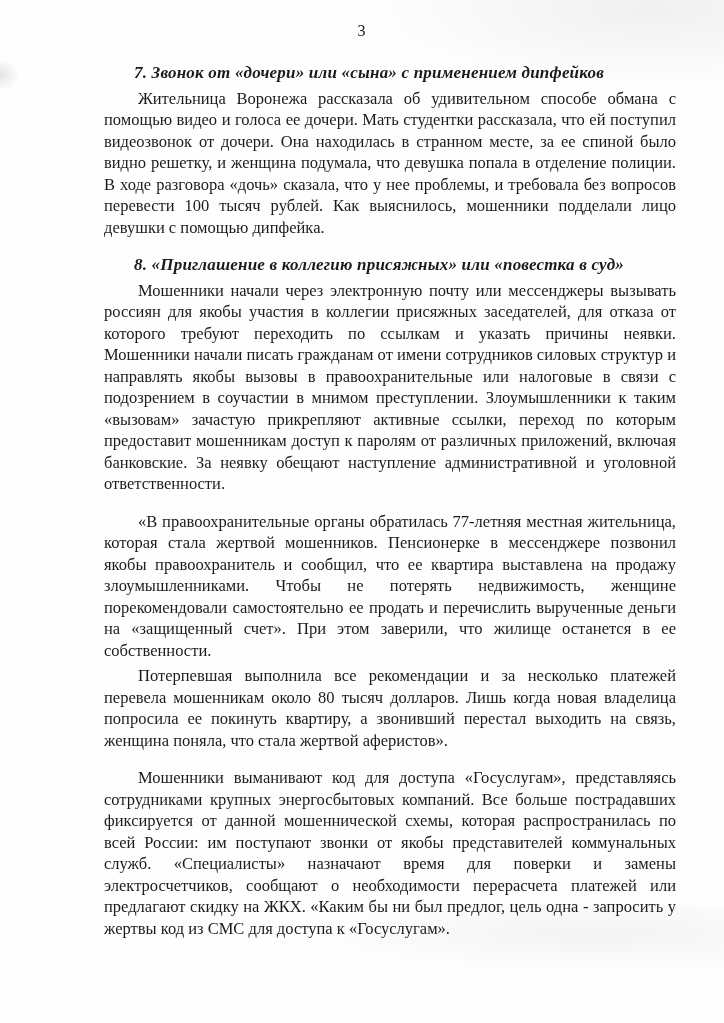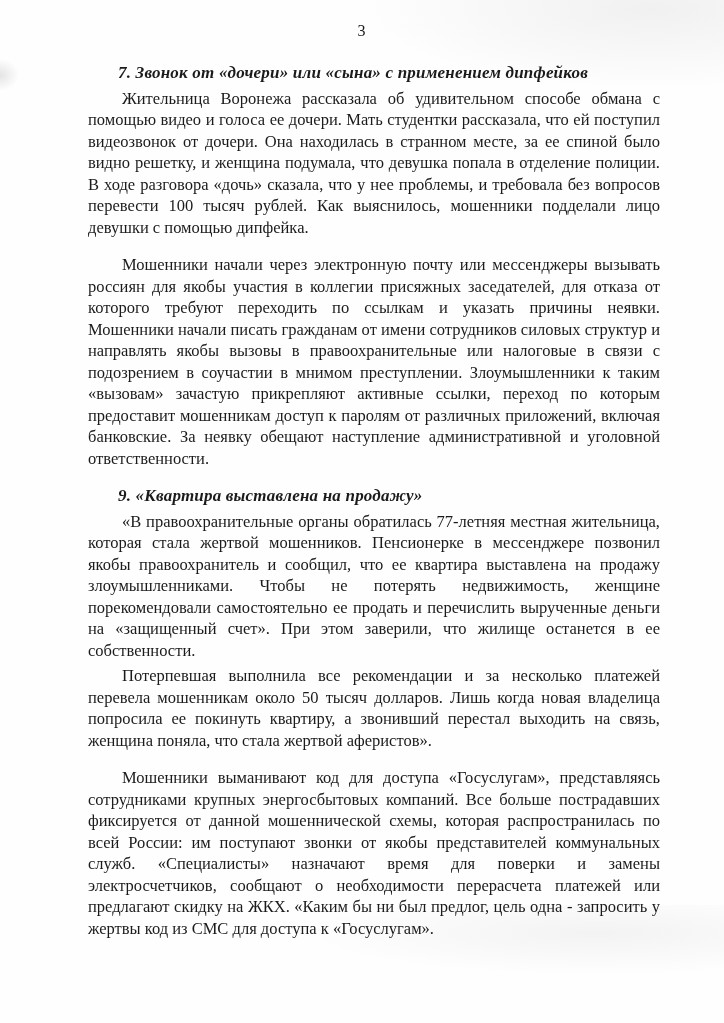"7. Звонок от «дочери» или" .content { left: 84px -> 100px }
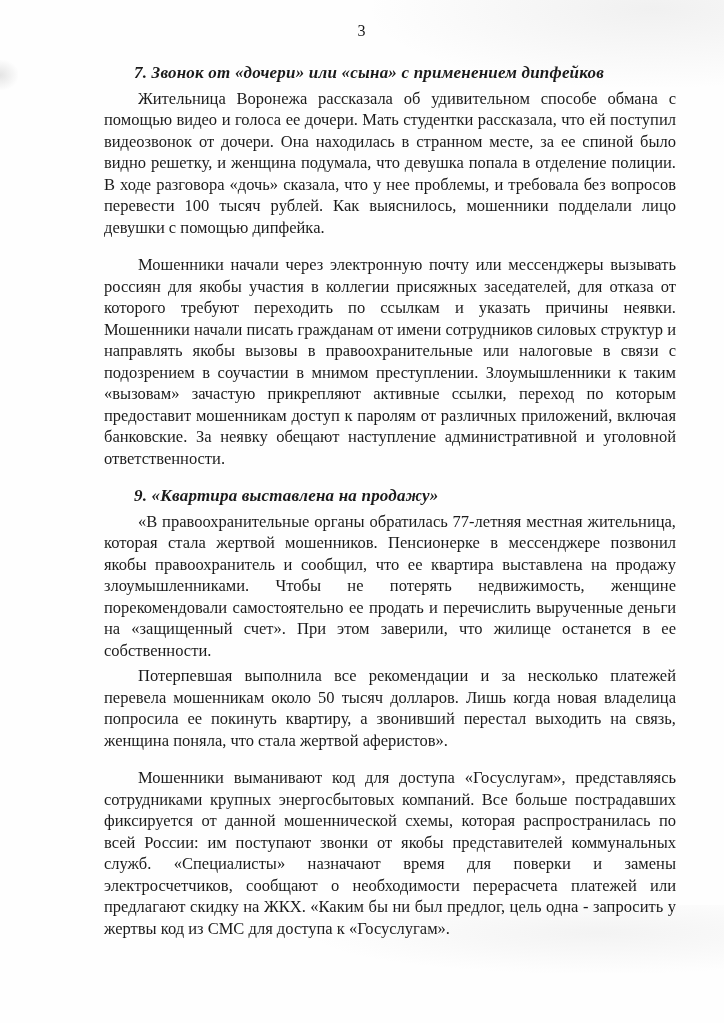"8. «Приглашение в коллегию присяжных»" h2.section-title { html: none -> <h2>8. «Приглашение в коллегию присяжных» или «повестка в суд»</h2> }
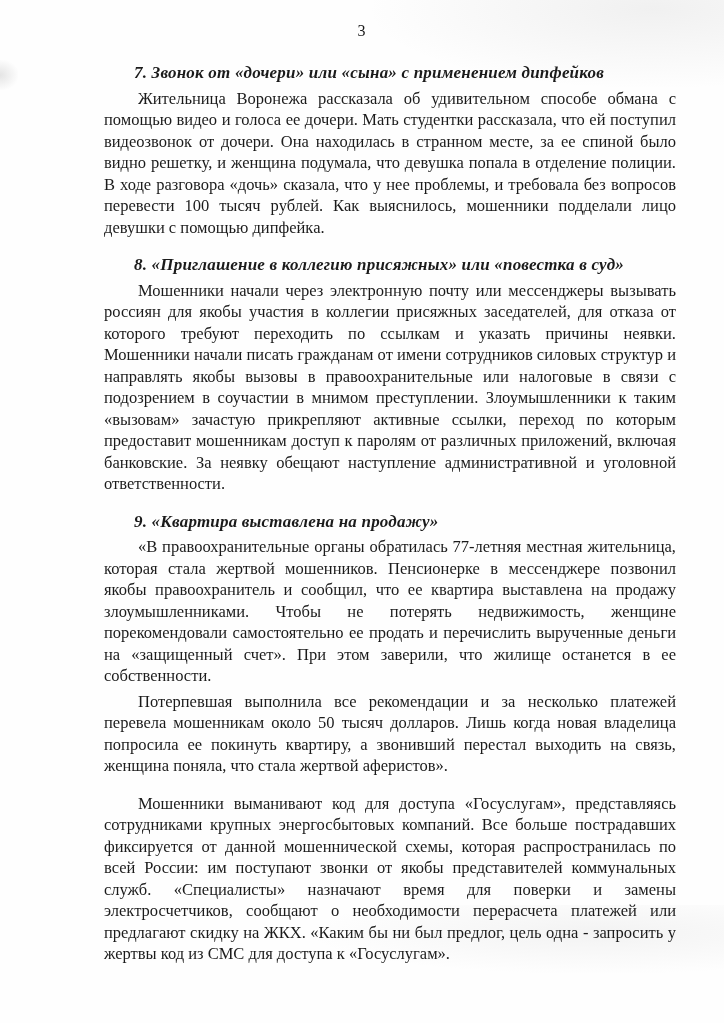"9. «Квартира выставлена на продажу»" h2.section-title { html: <h2>9. «Квартира выставлена на продажу»</h2> -> none }
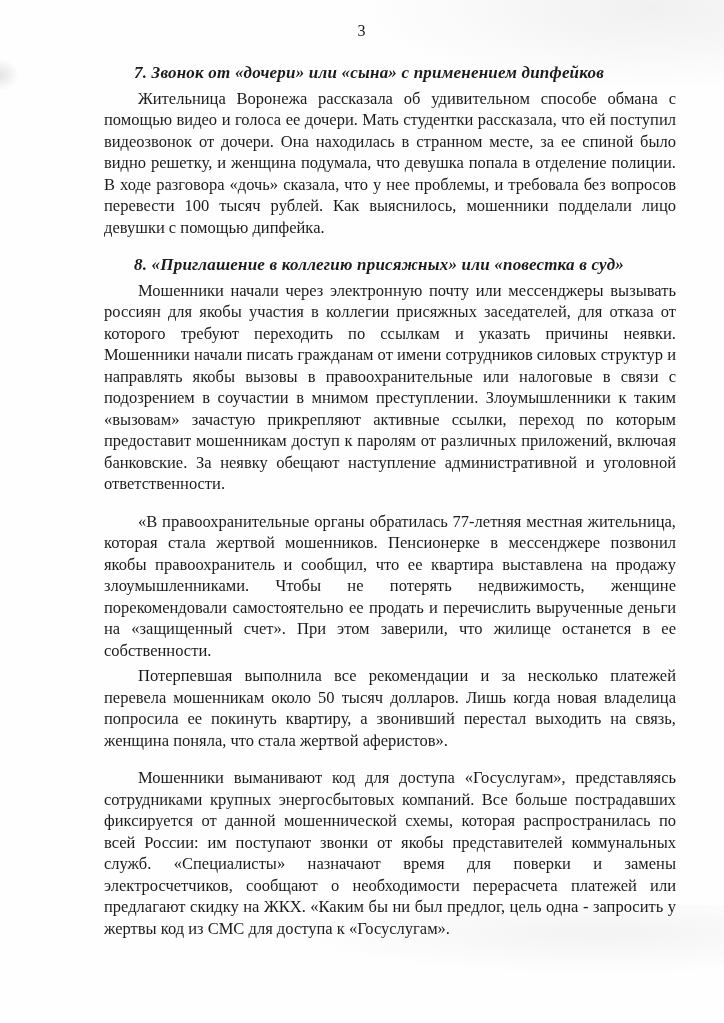"Потерпевшая выполнила все рекомендации и" p { text: 50 -> 80 }
